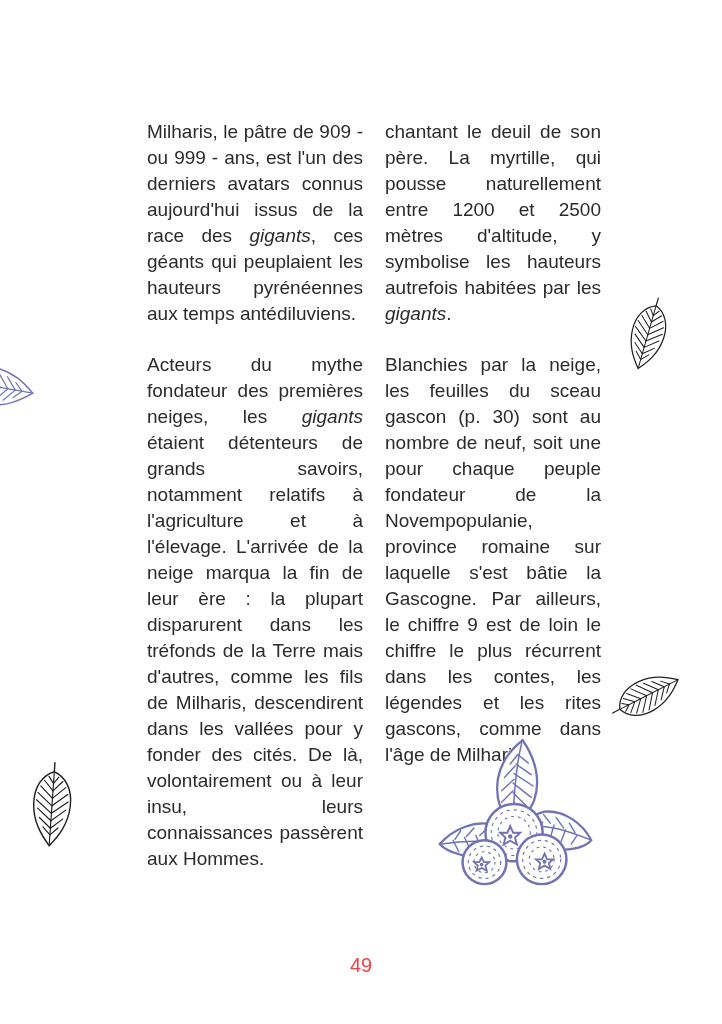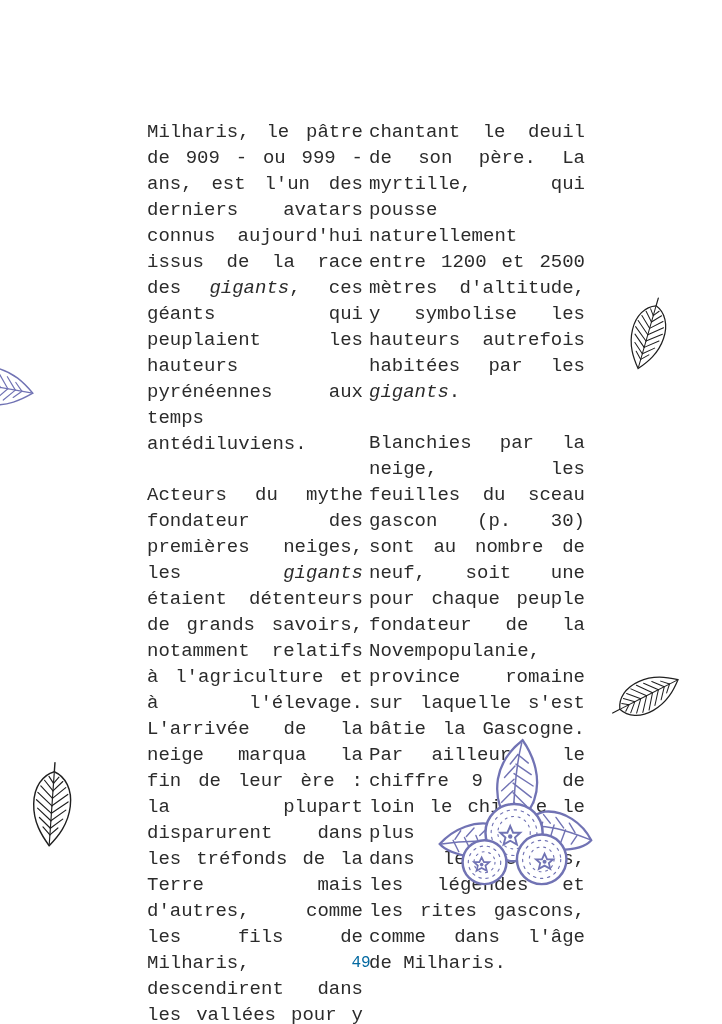"Milharis, le pâtre de 909" .page { font-family: Liberation Mono, monospace -> Liberation Sans, sans-serif }
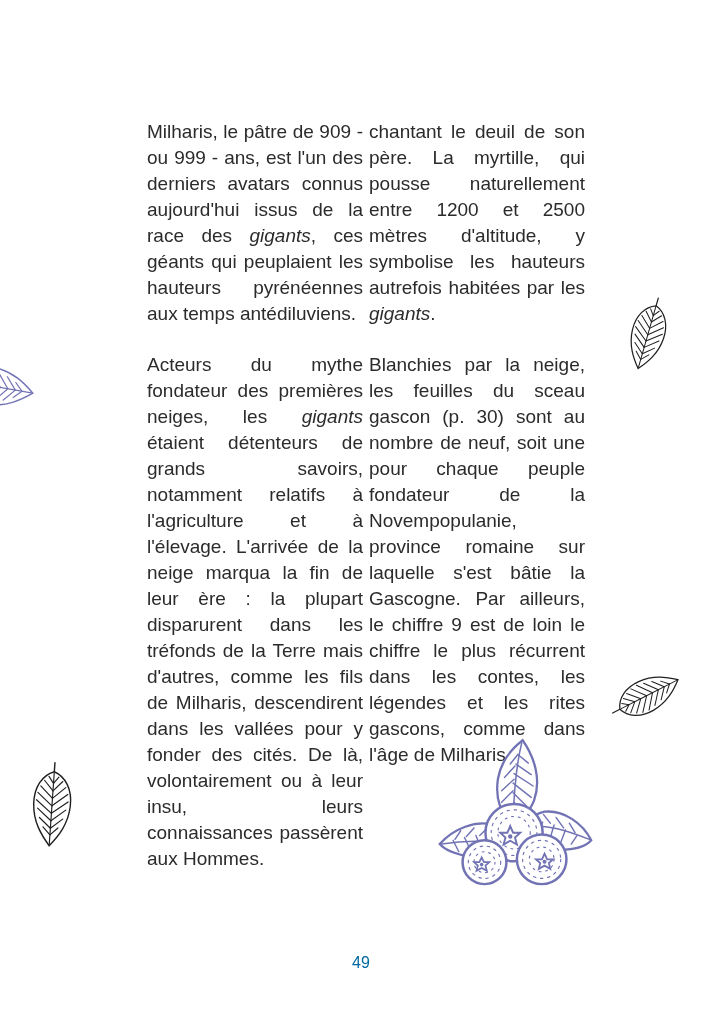"chantant le deuil de son" .col-right { left: 369px -> 385px }
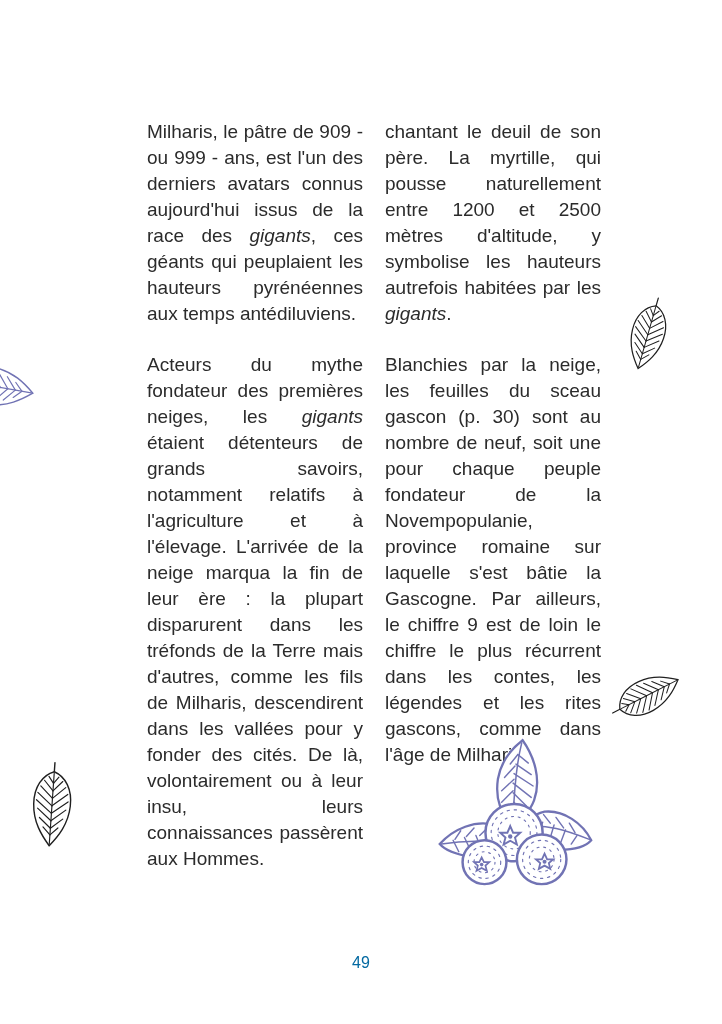"49" .pageno { color: #0369a1 -> #ef4444; font-size: 16px -> 20px }
